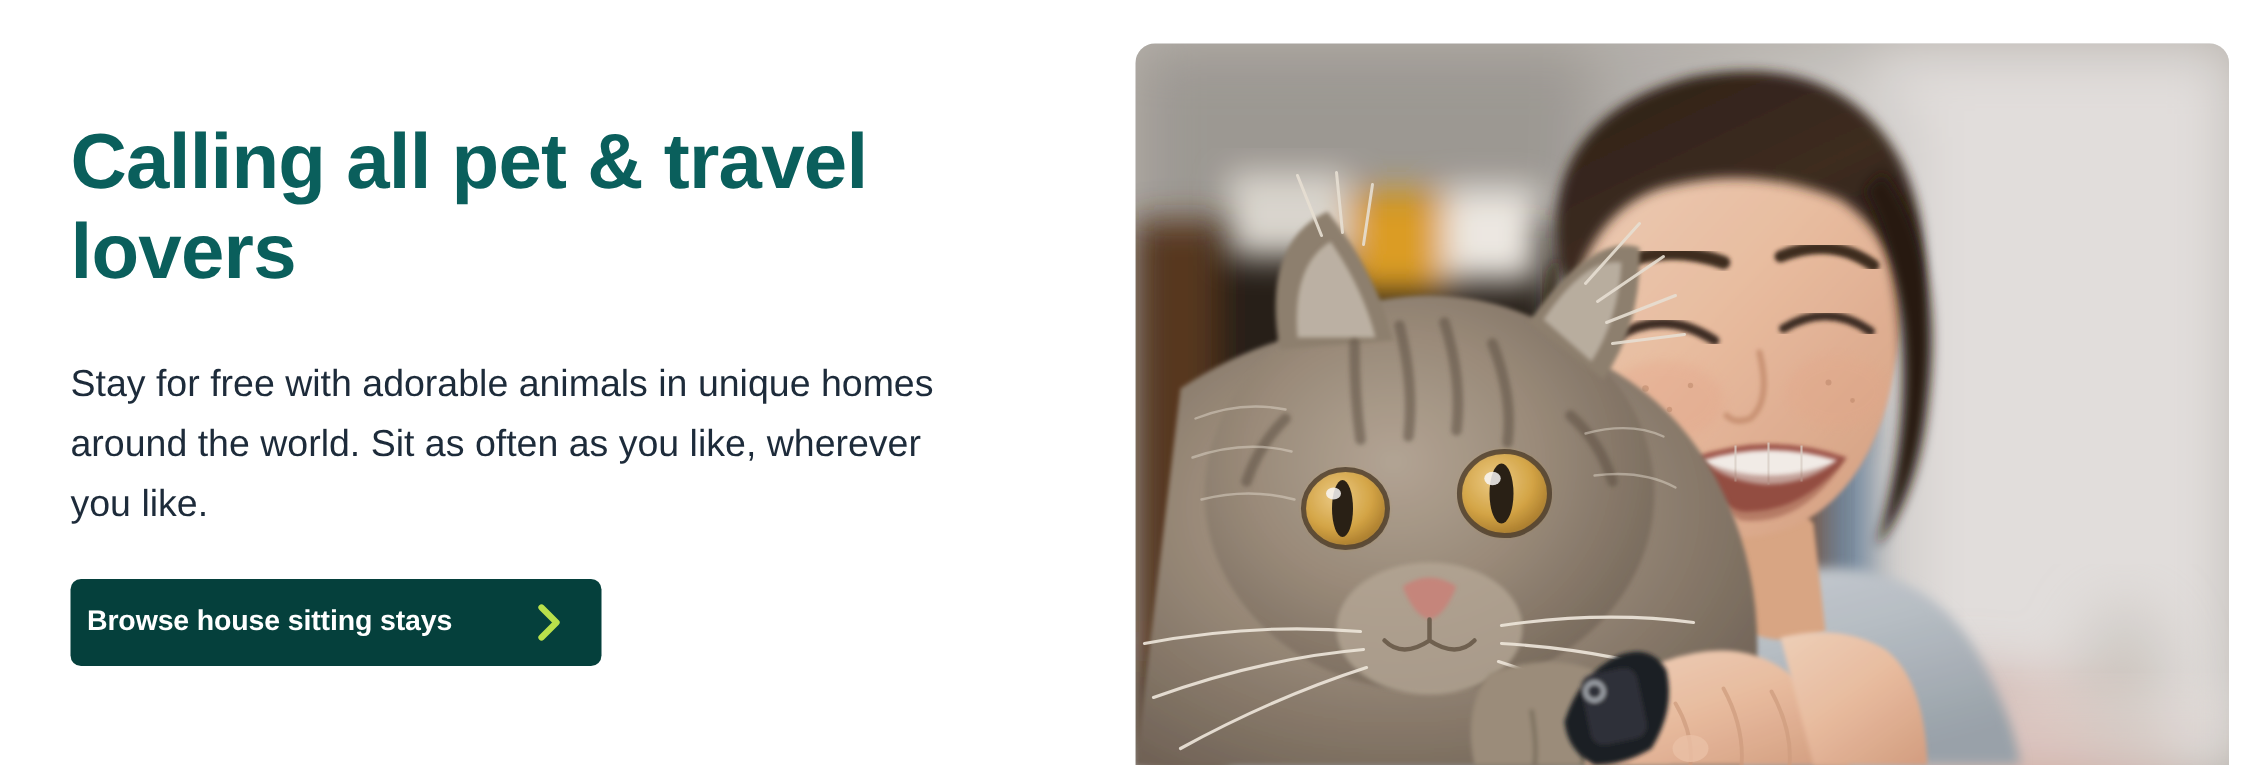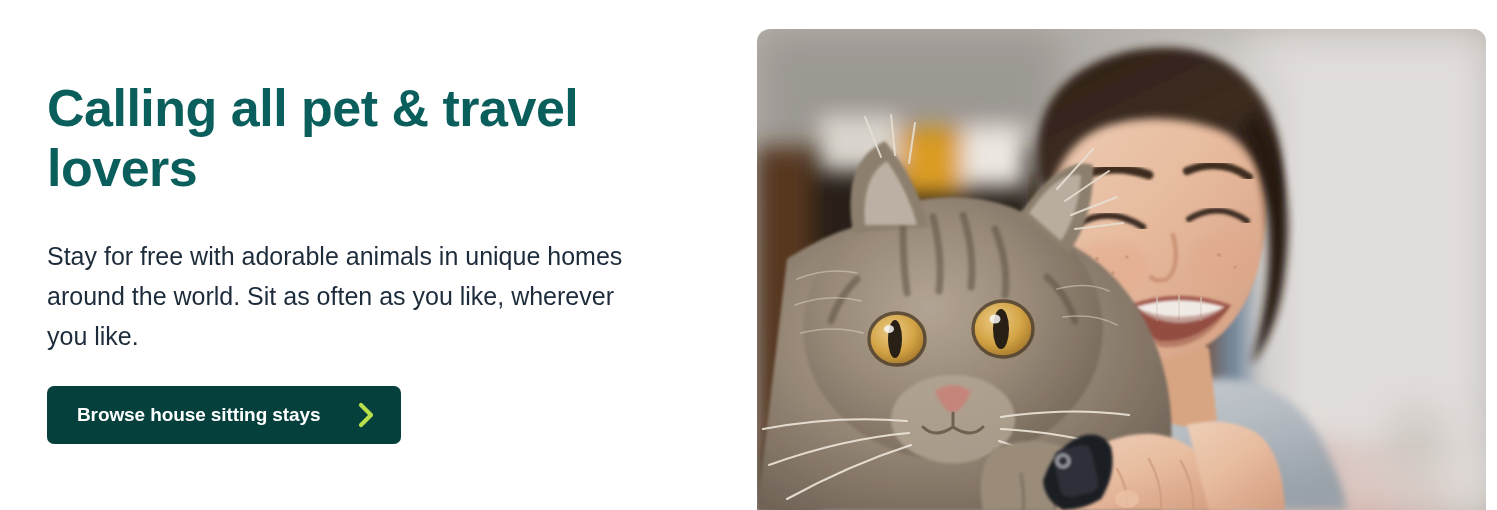"Browse house sitting stays" .hero-cta { padding: 0 22px 0 30px -> 0 22px 0 11px }
